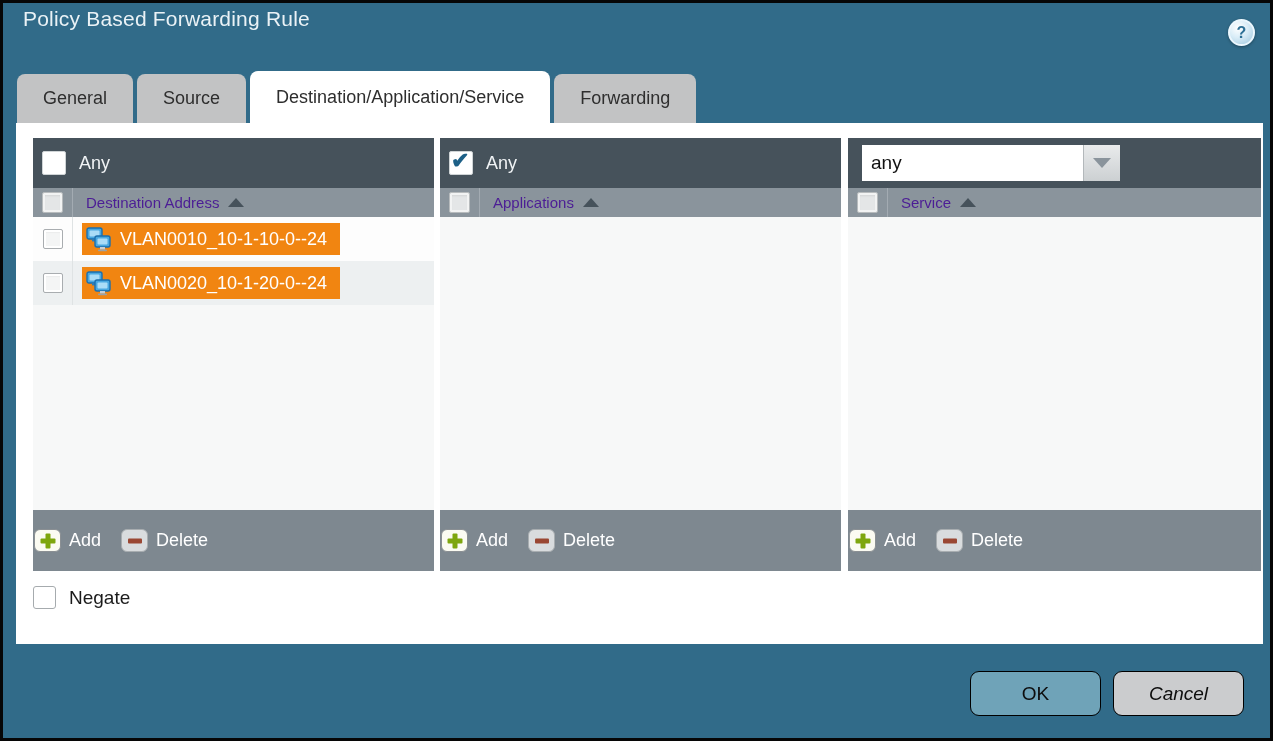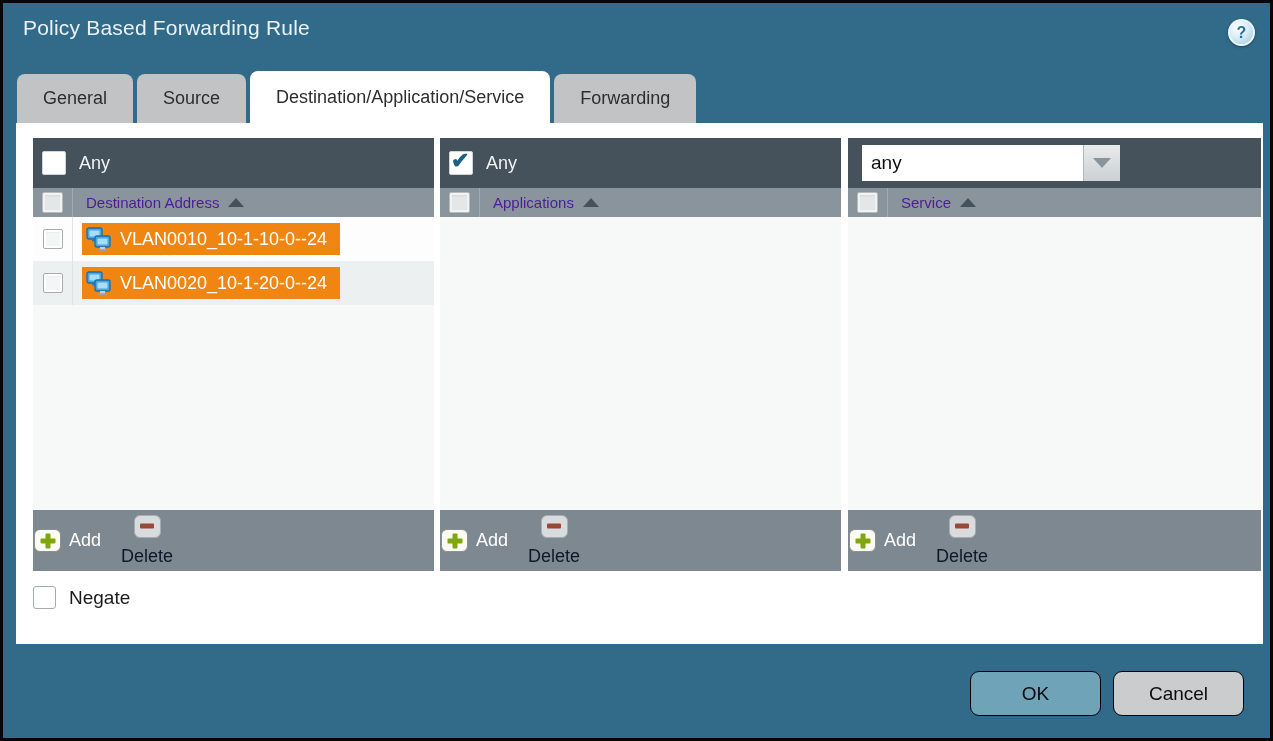"Policy Based Forwarding Rule" .title { top: 13px -> 4px }
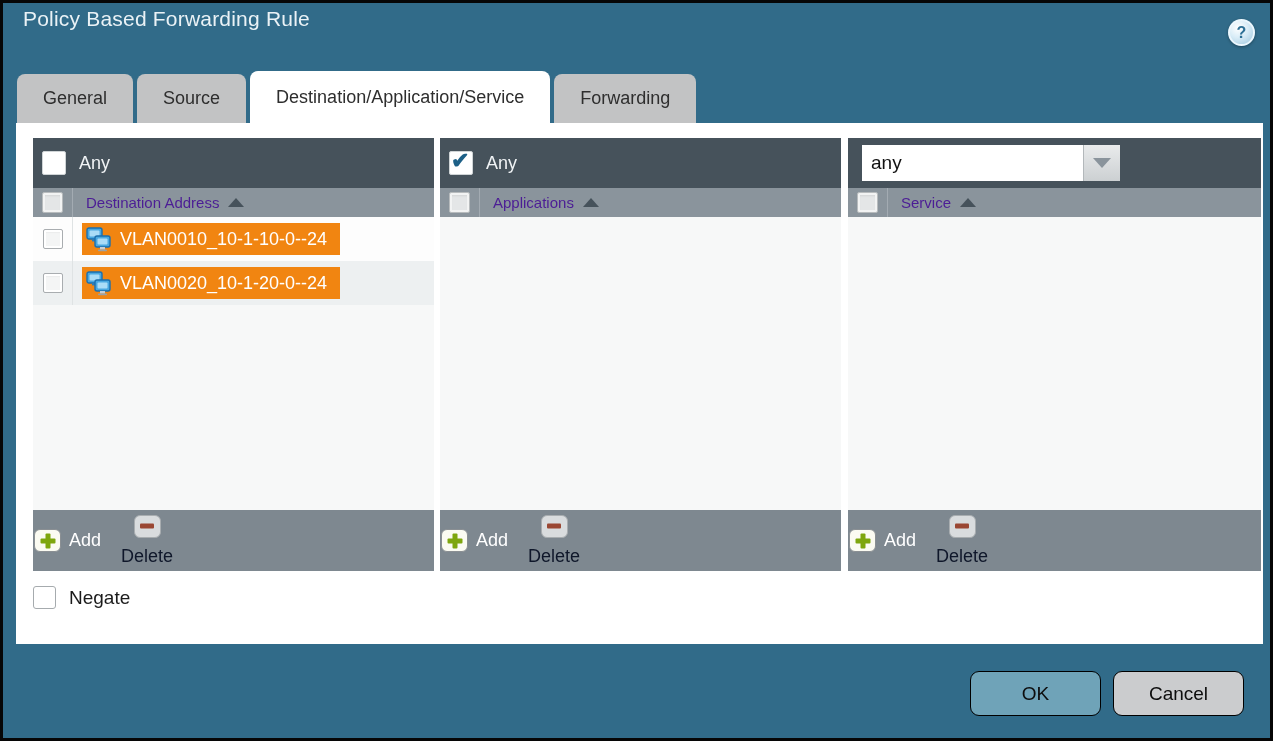"Delete" .btn-delete { color: #0f172a -> #ffffff; flex-direction: column -> none }
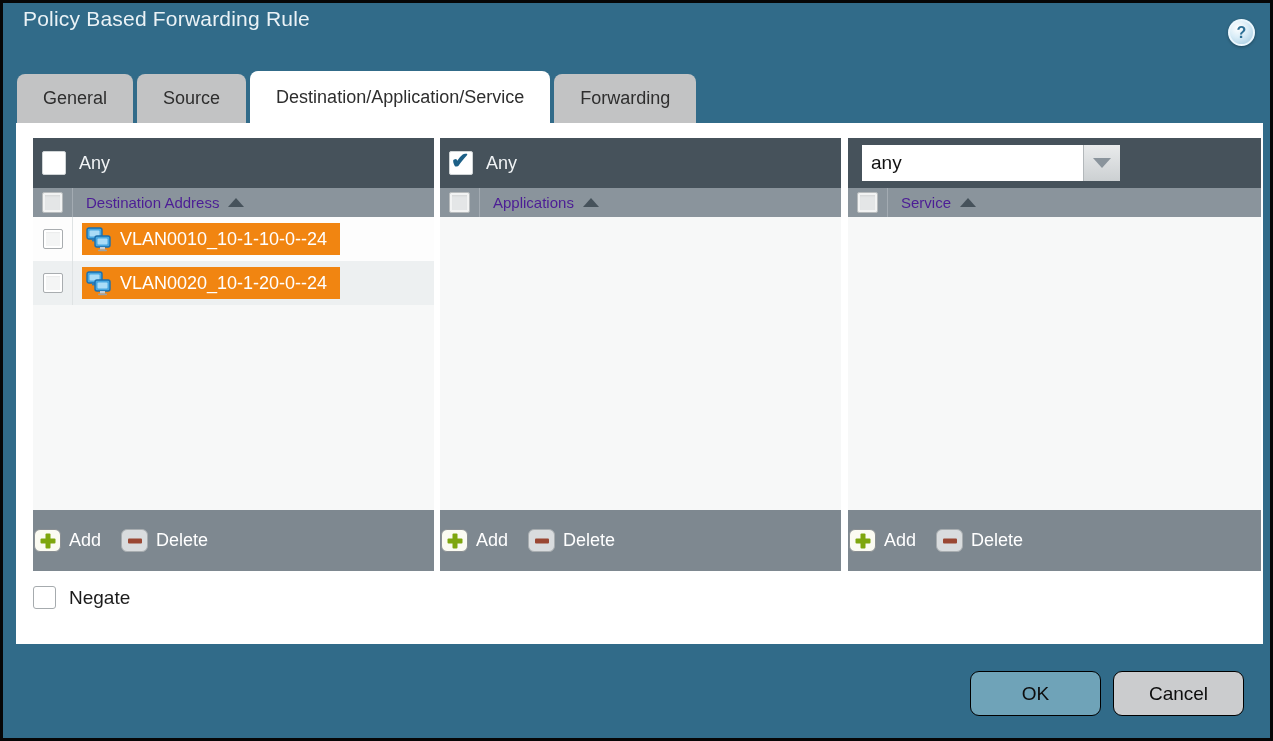"Cancel" .btn-cancel { font-style: none -> italic }
